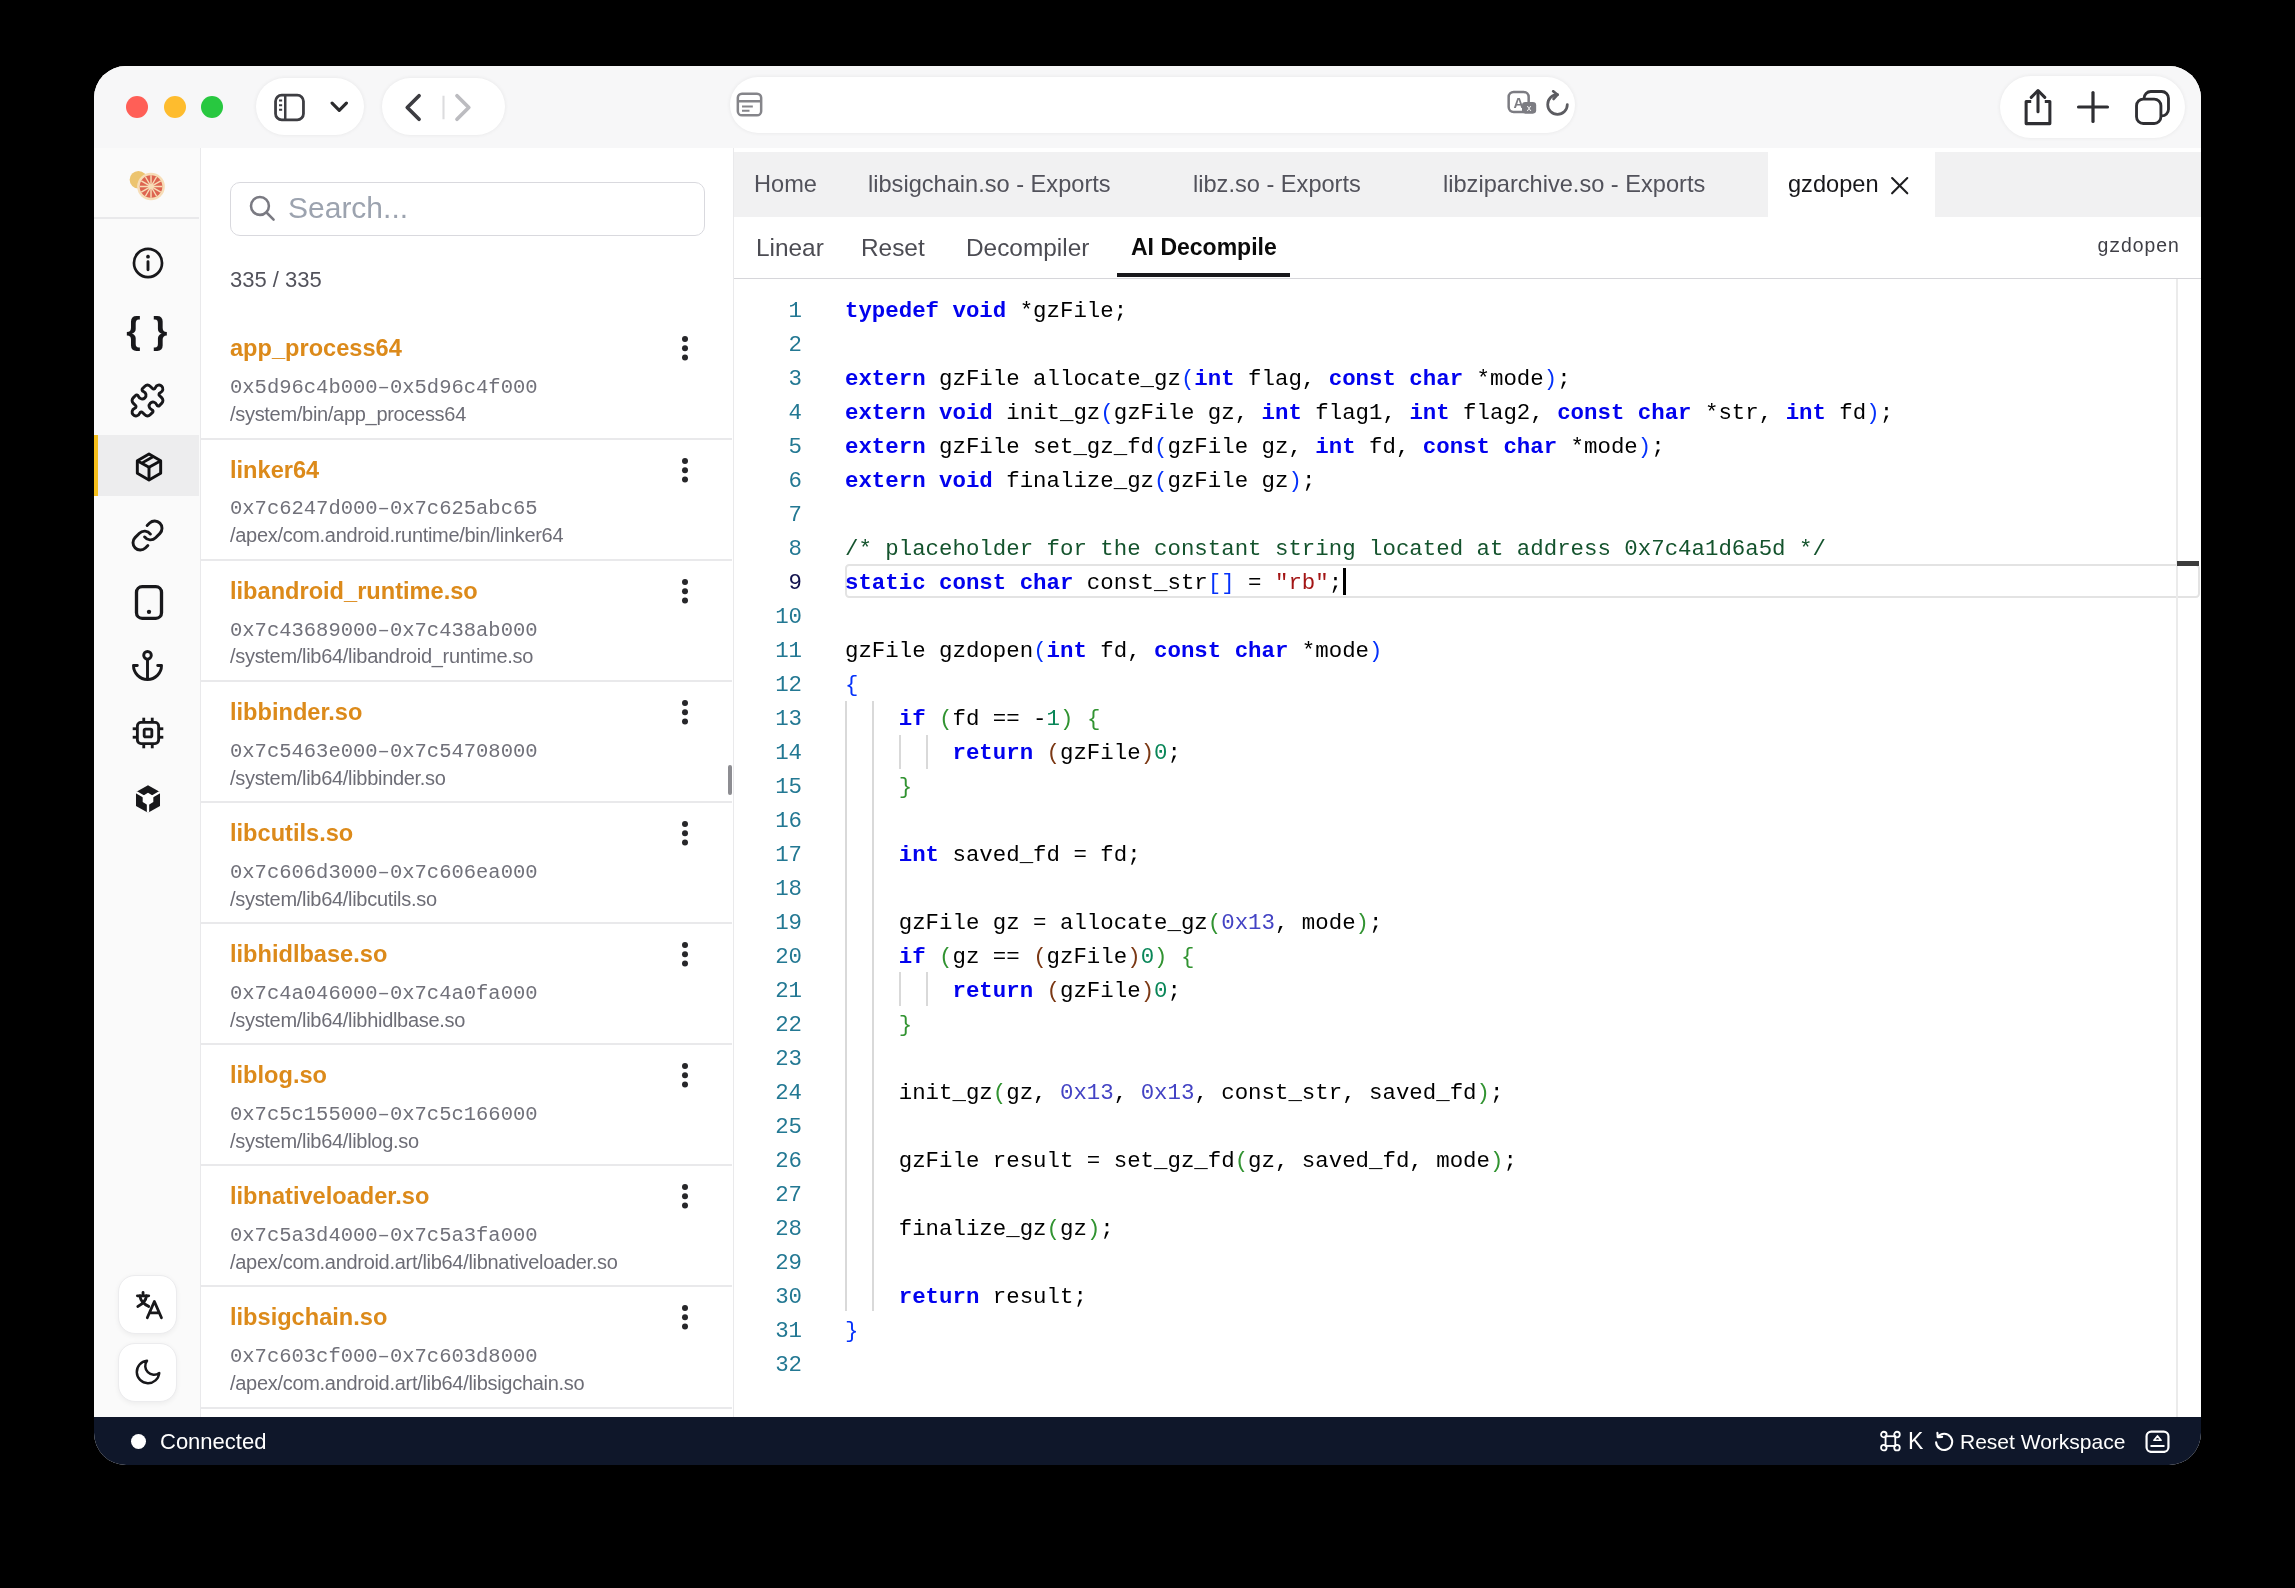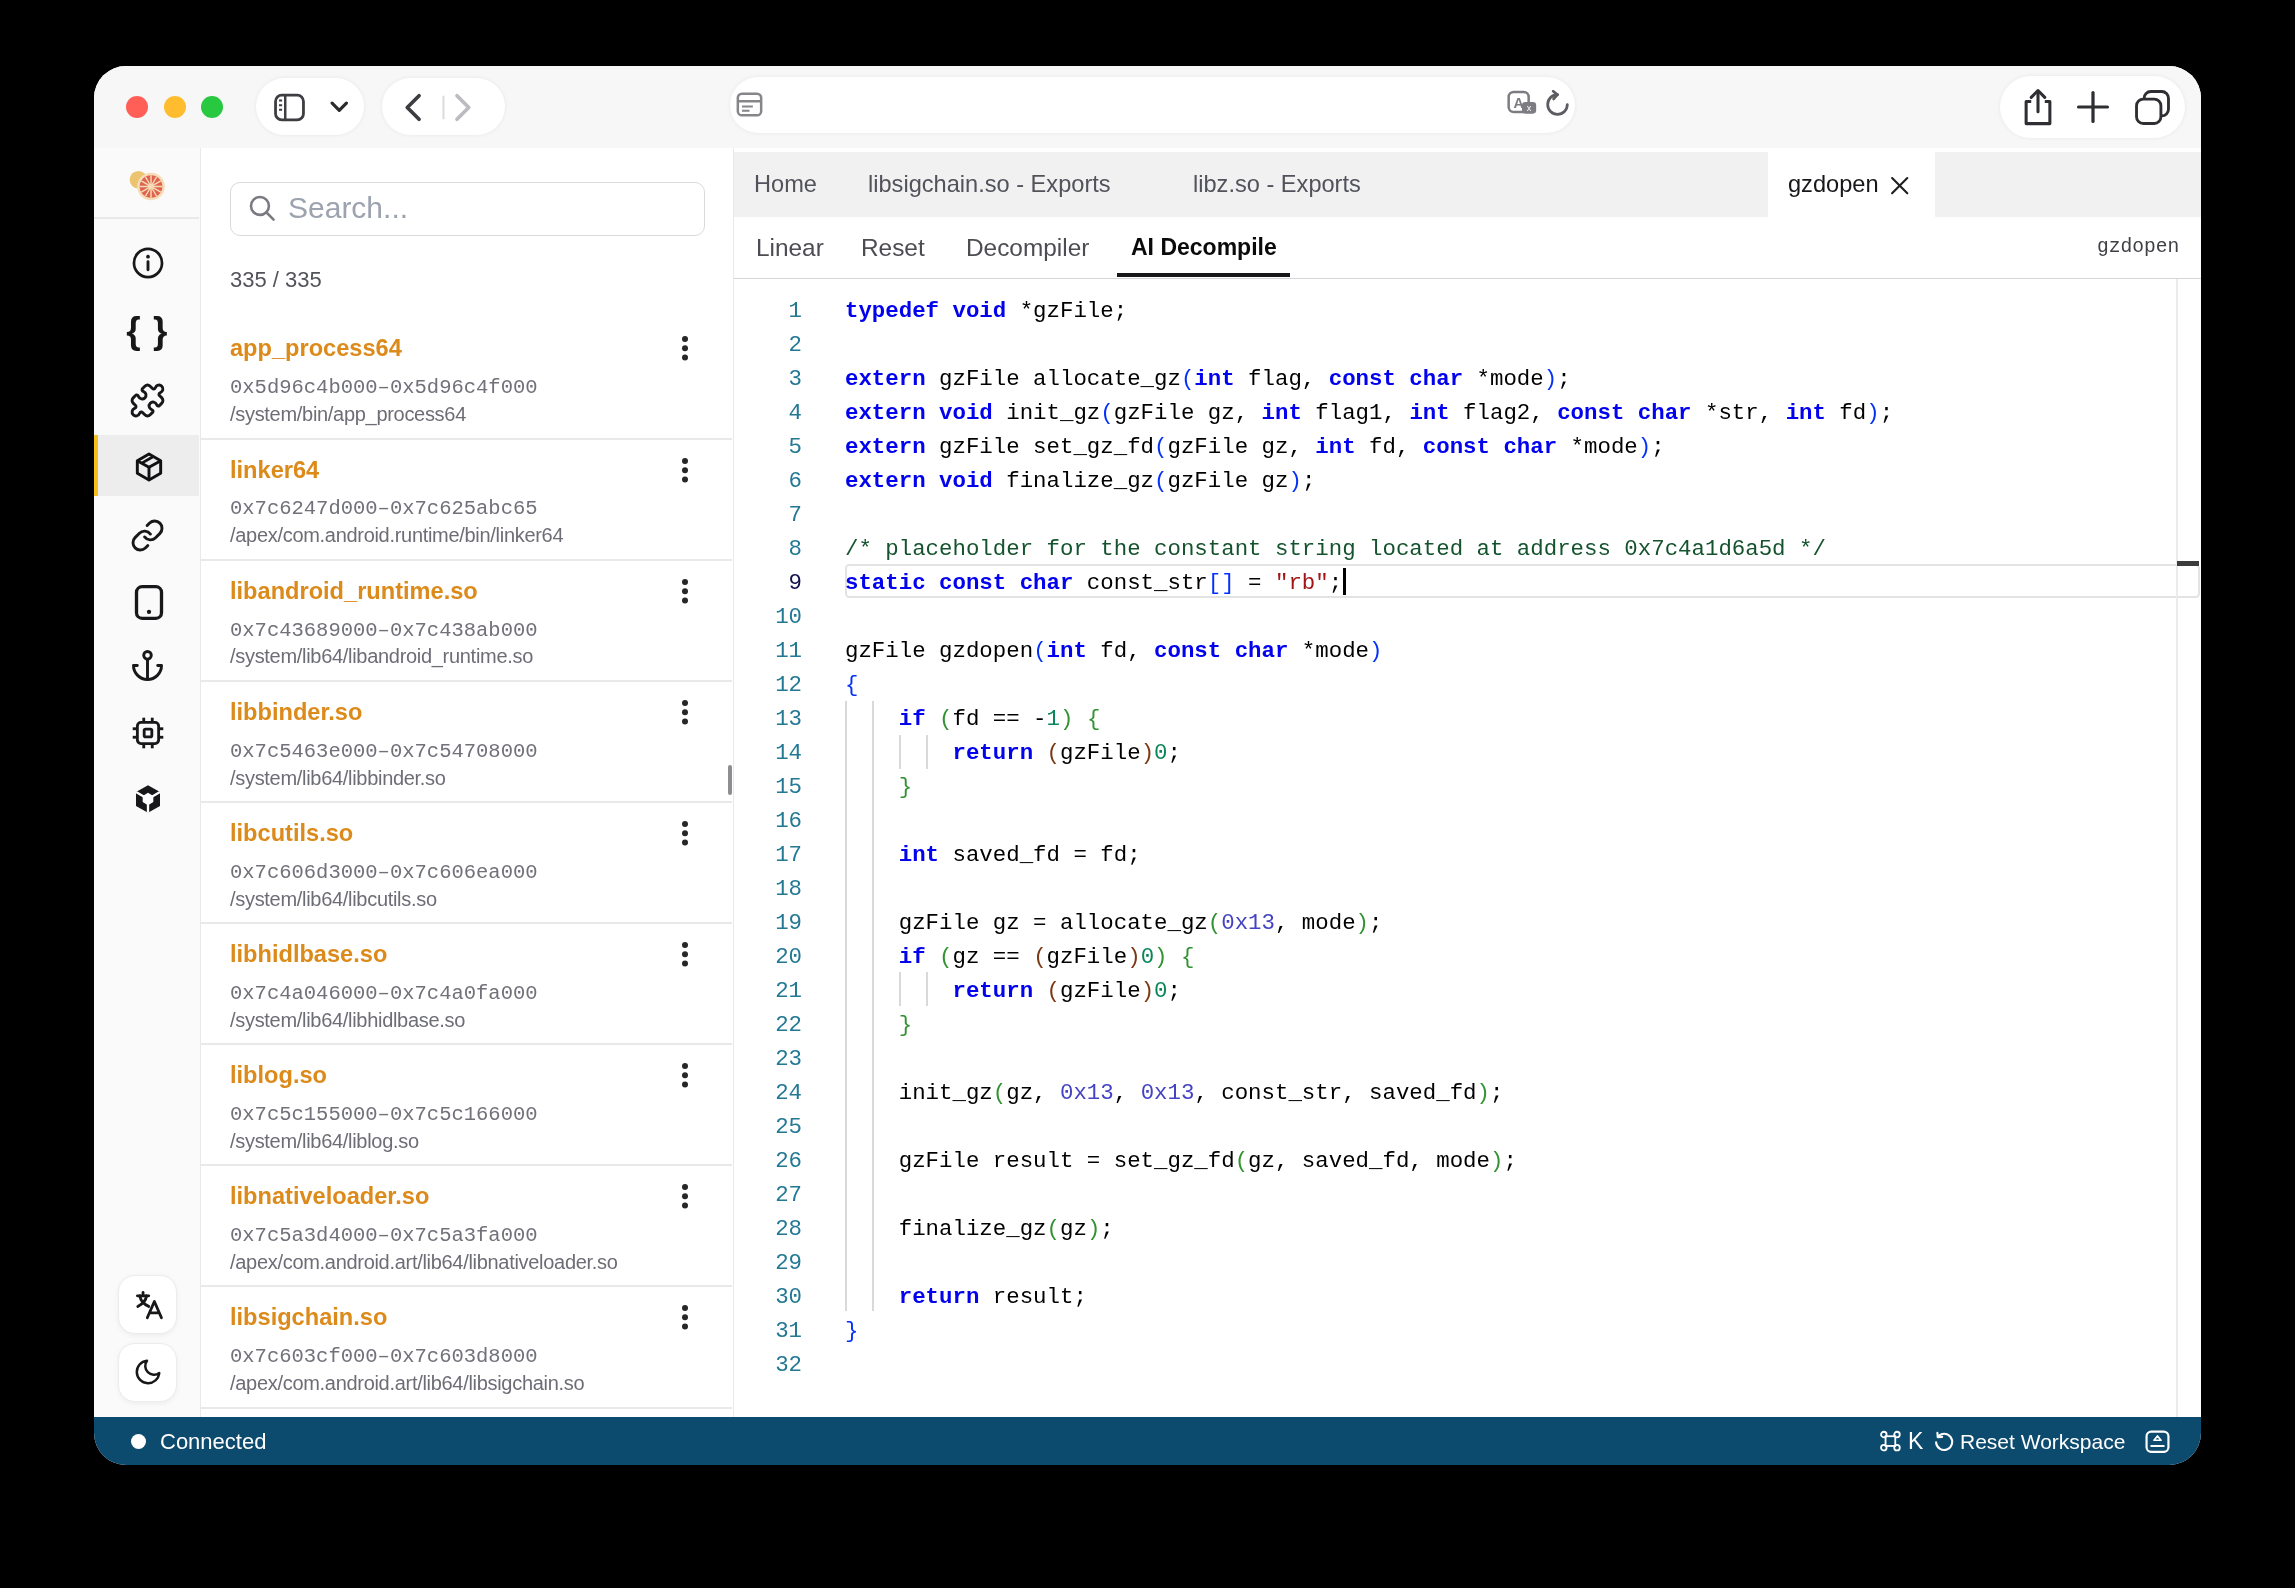"libziparchive.so - Exports" div.tab { html: none -> <div>libziparchive.so - Exports</div> }
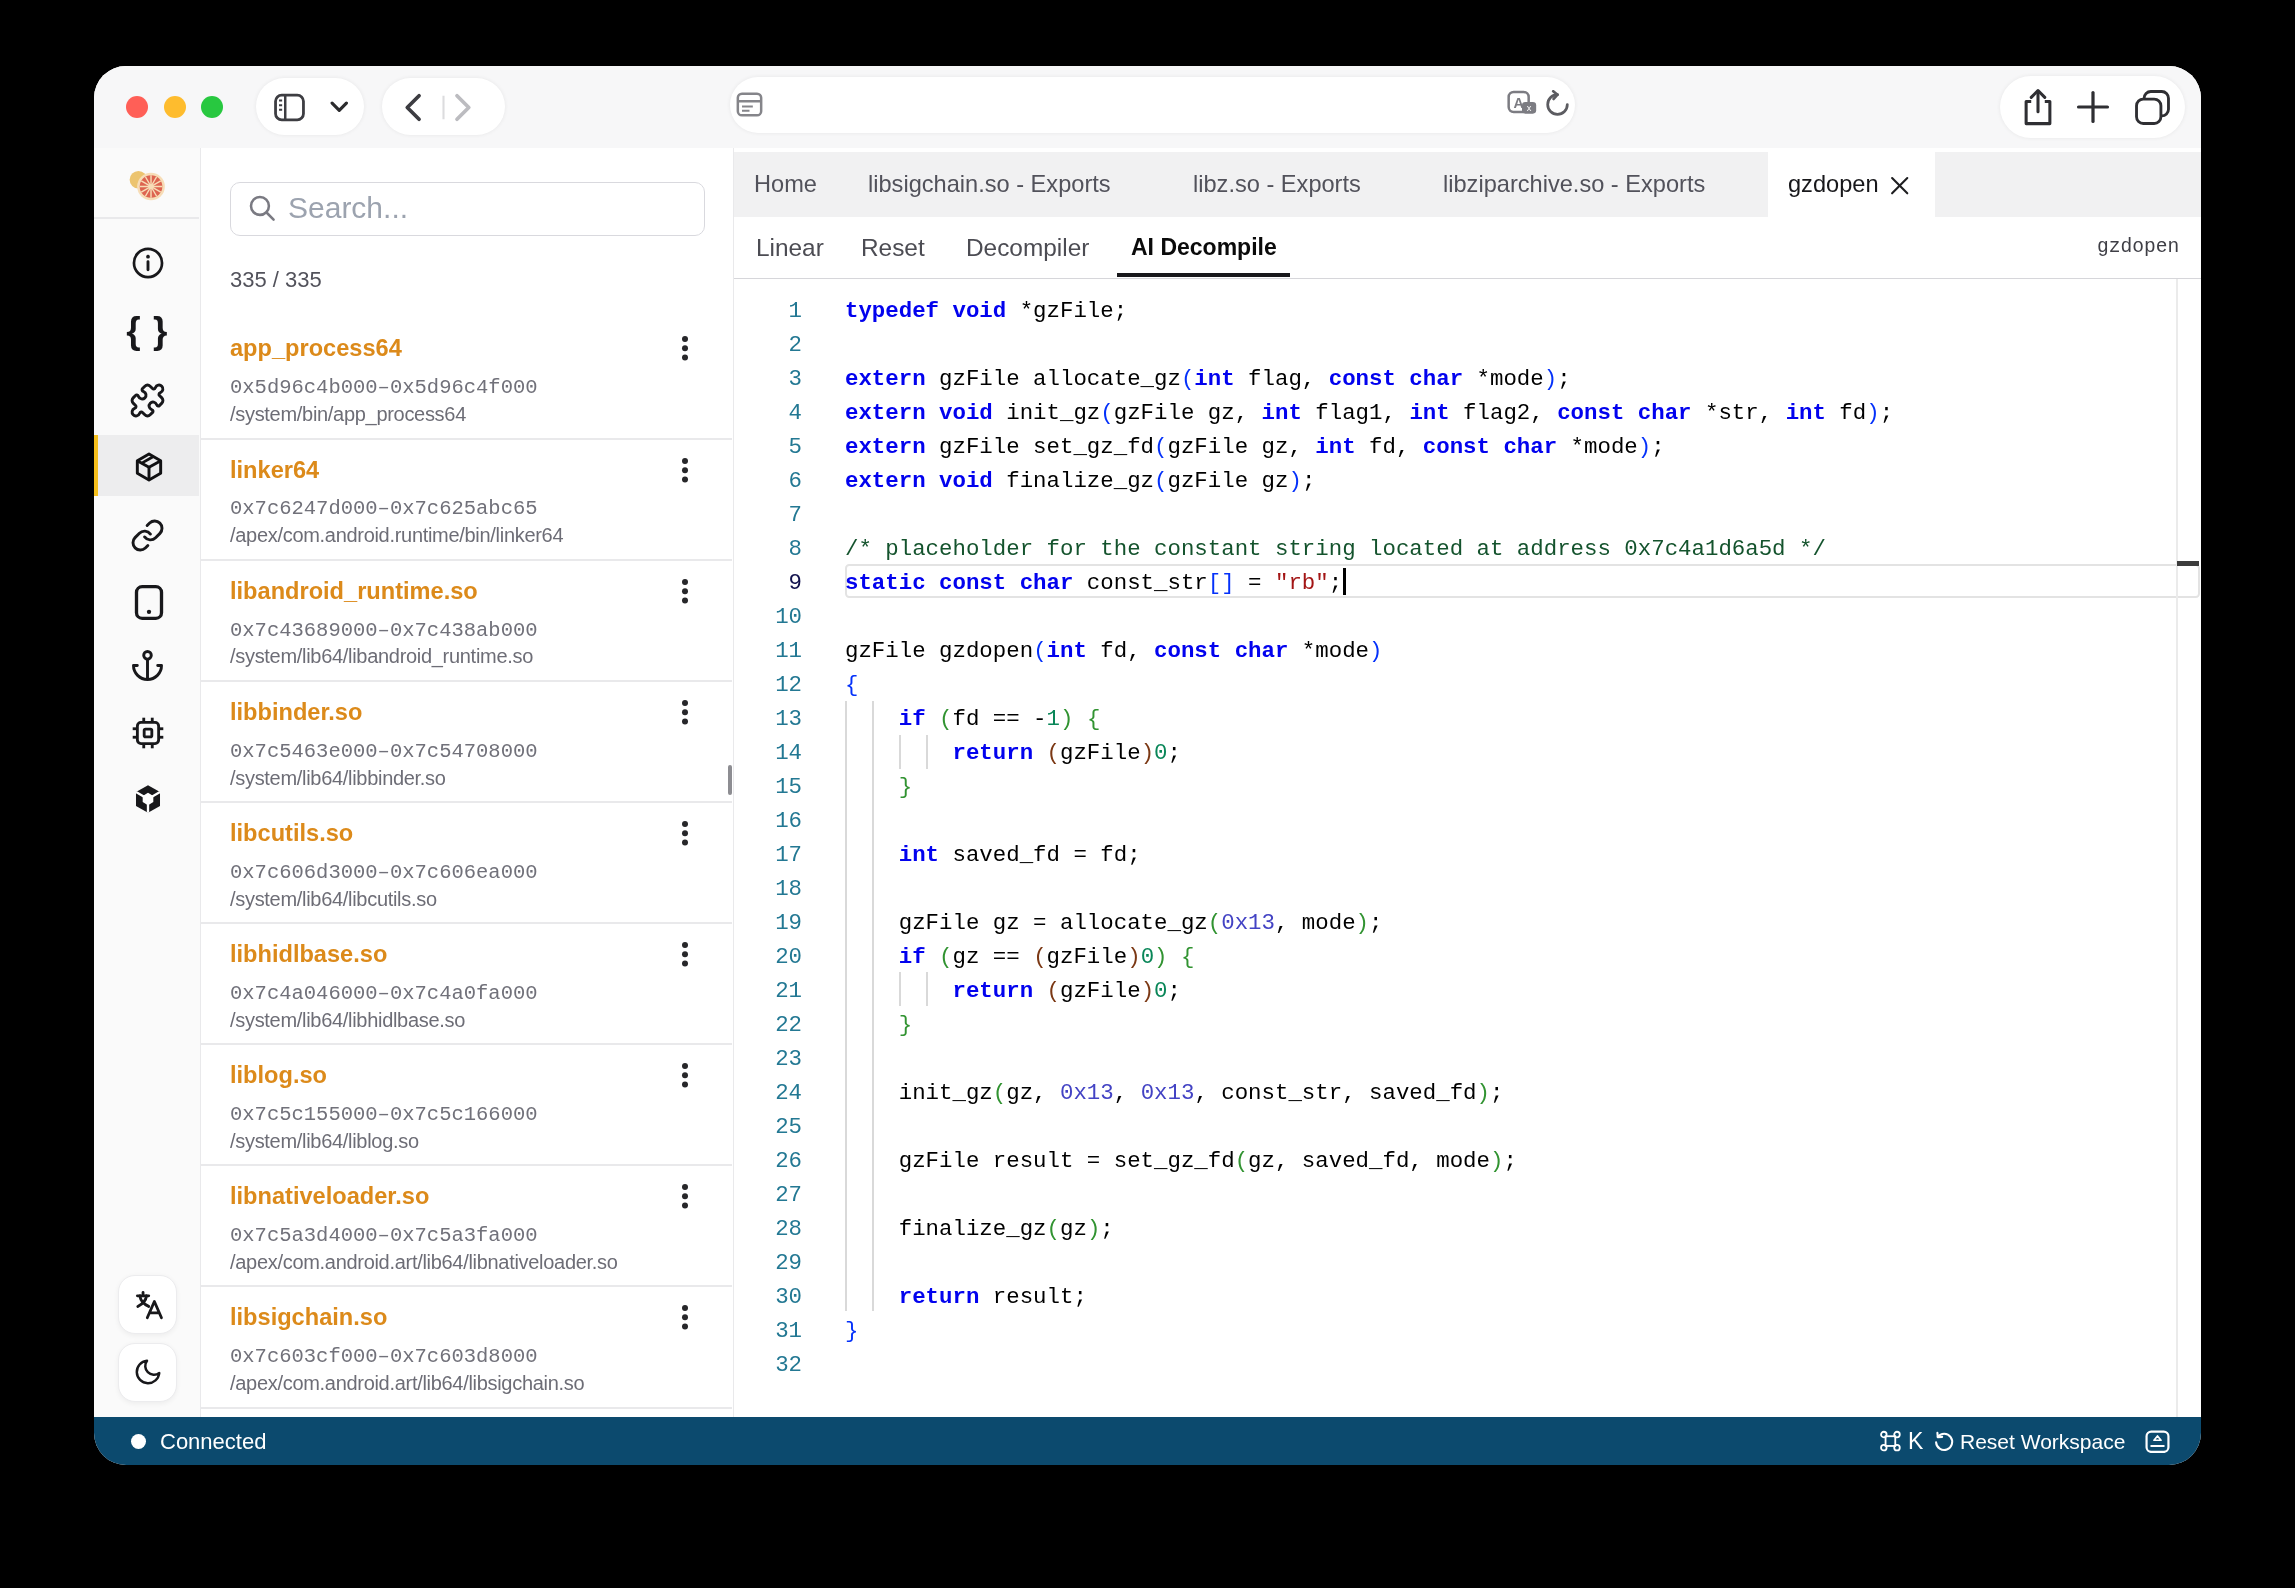"Connected" .status { background: #0c4a6e -> #0f172a }
